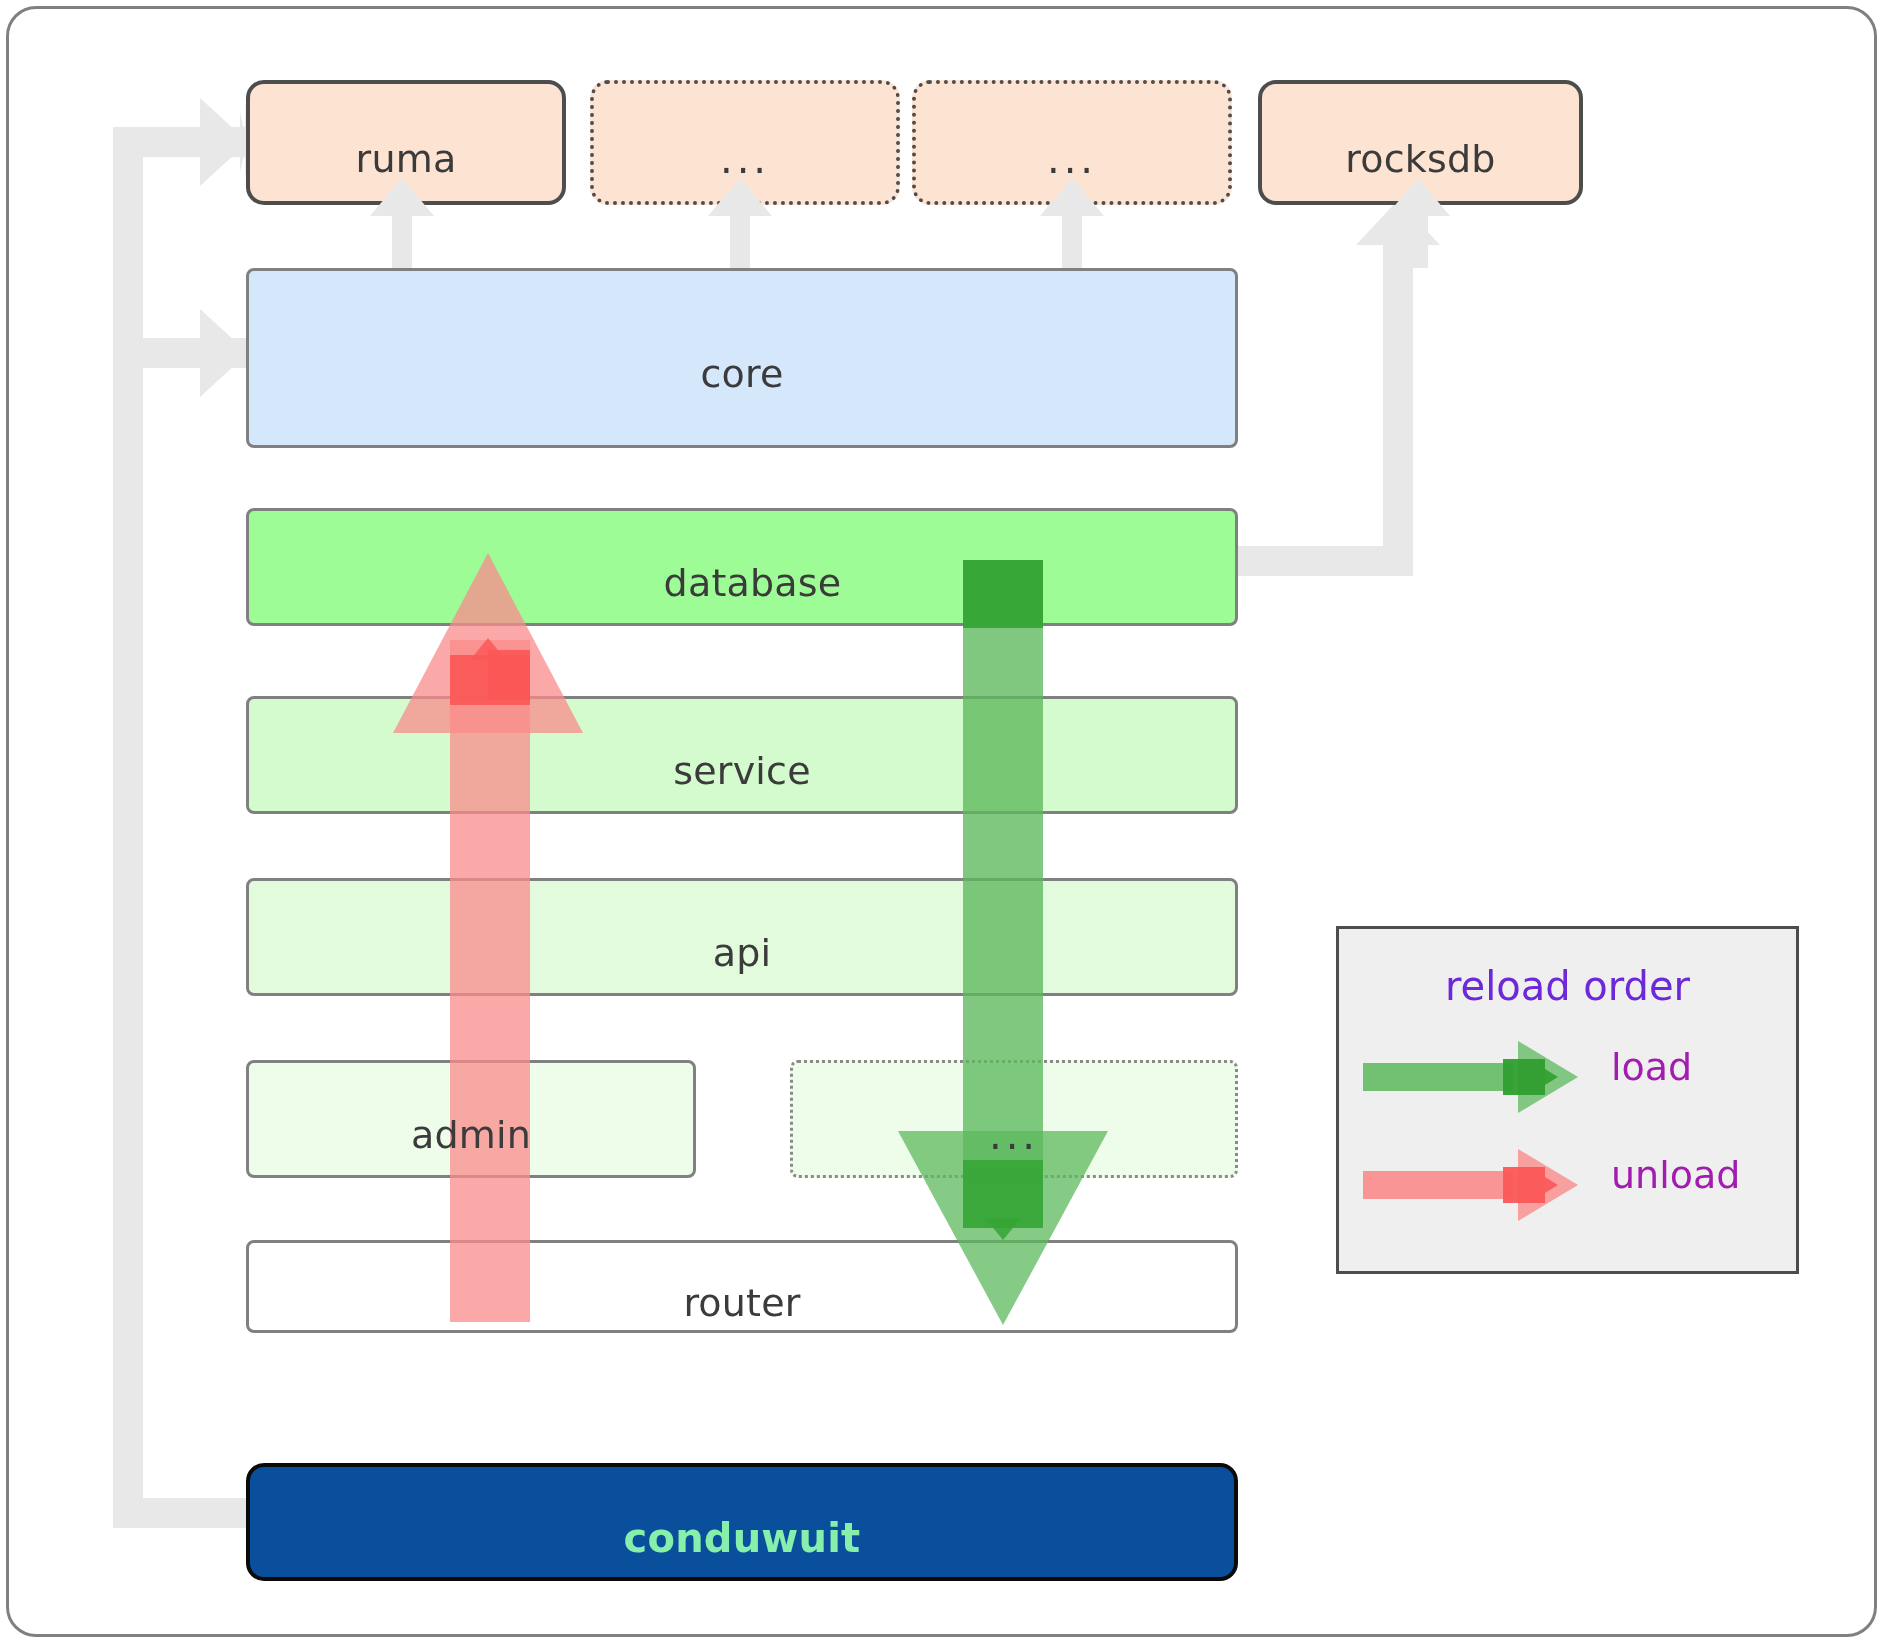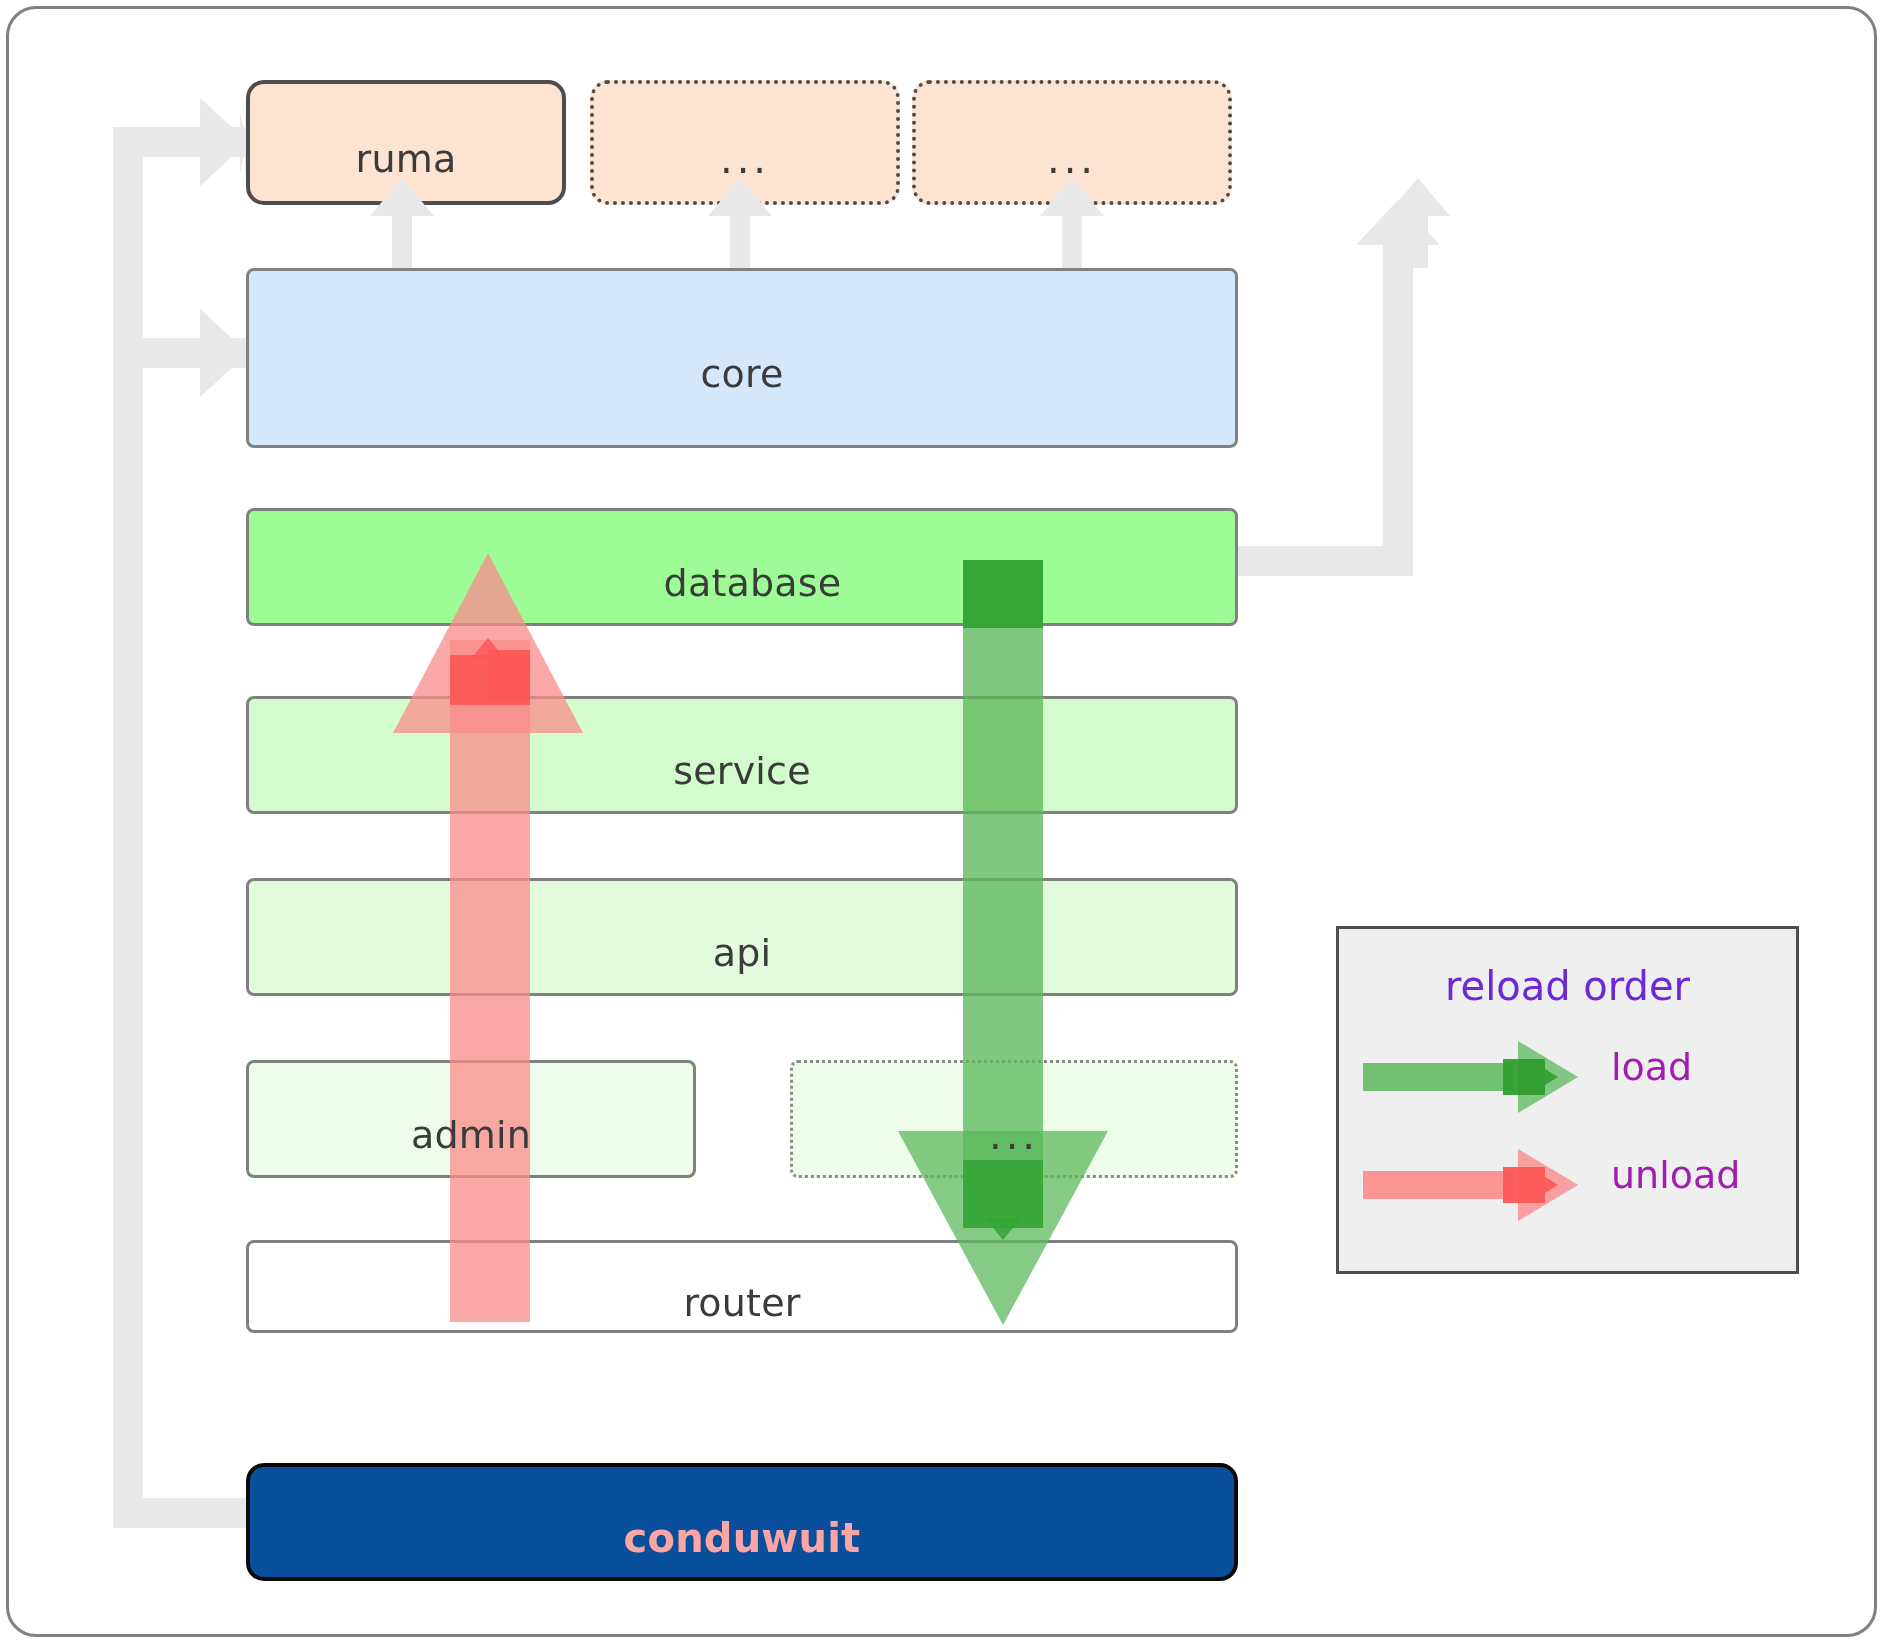"rocksdb" div.node { html: none -> <div> <span>rocksdb</span> </div> }
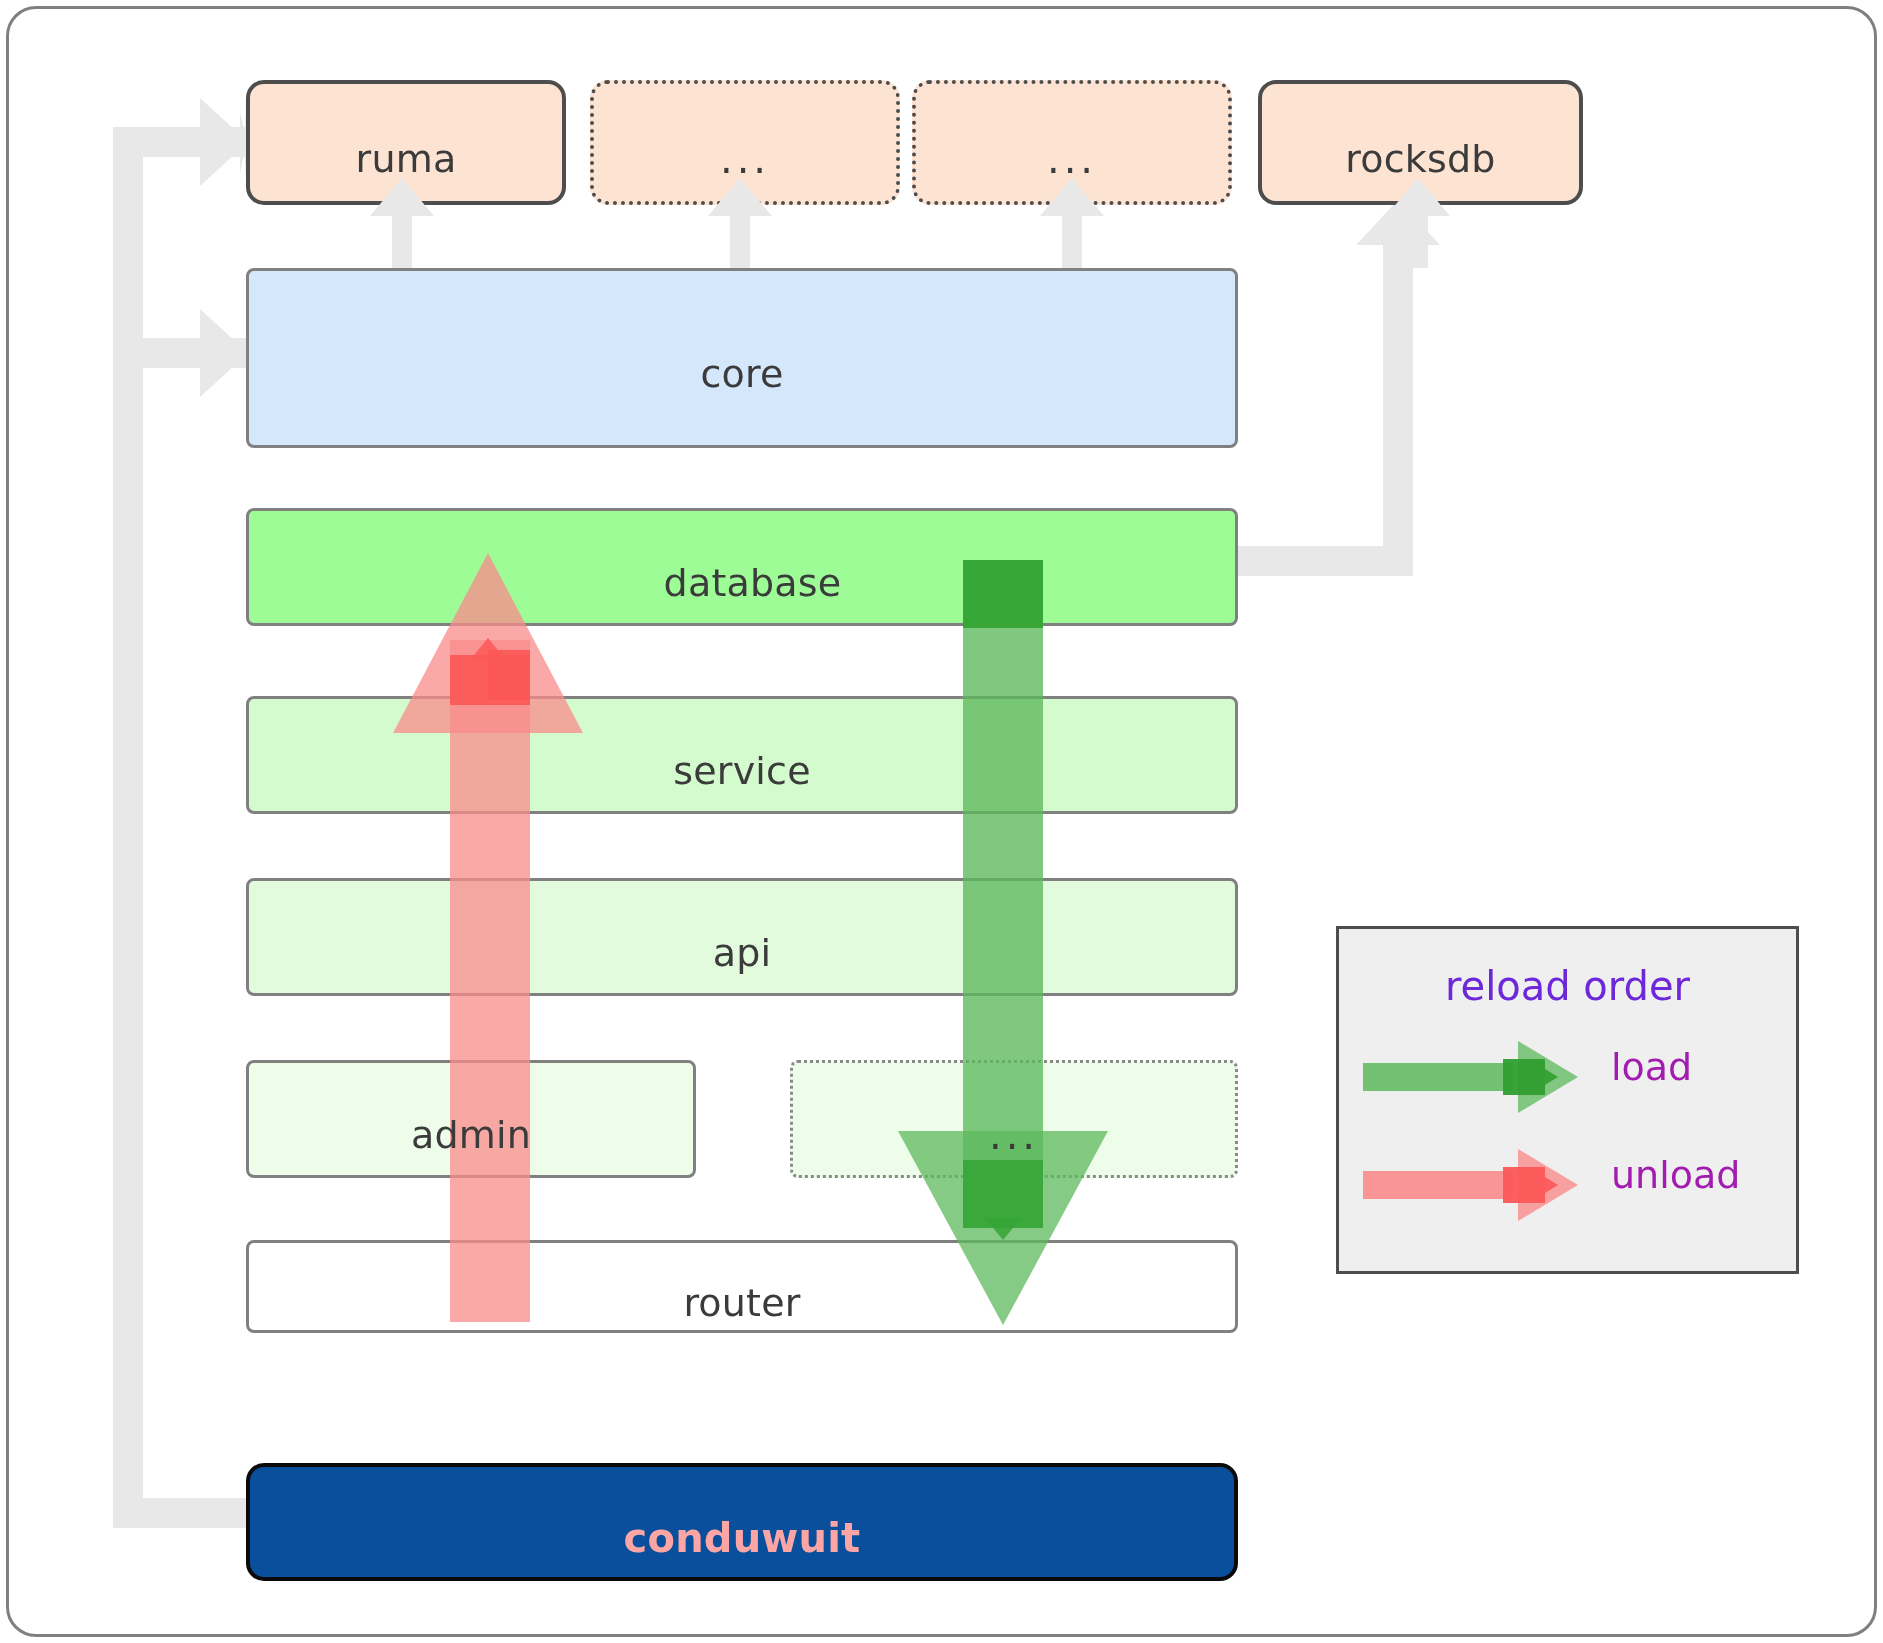"conduwuit" .app-box { color: #fca5a5 -> #86efac }
